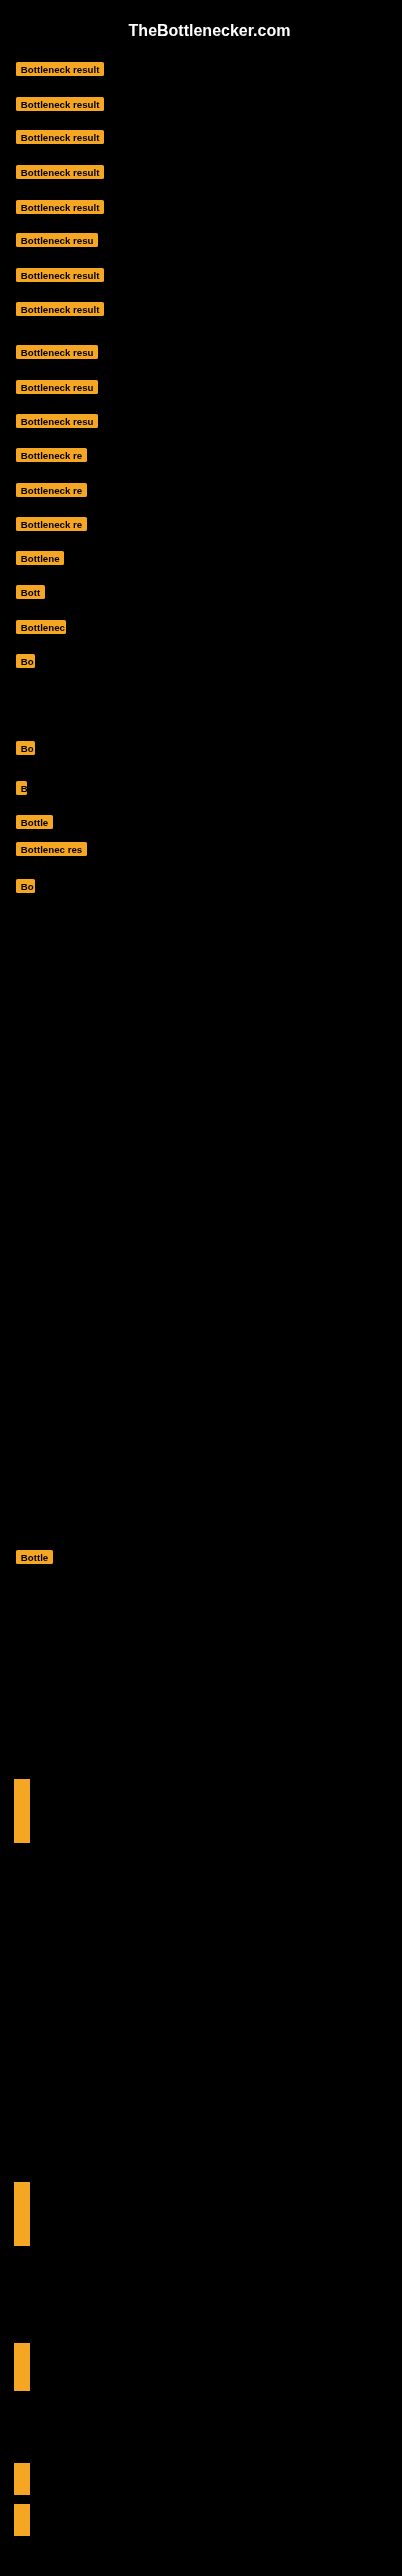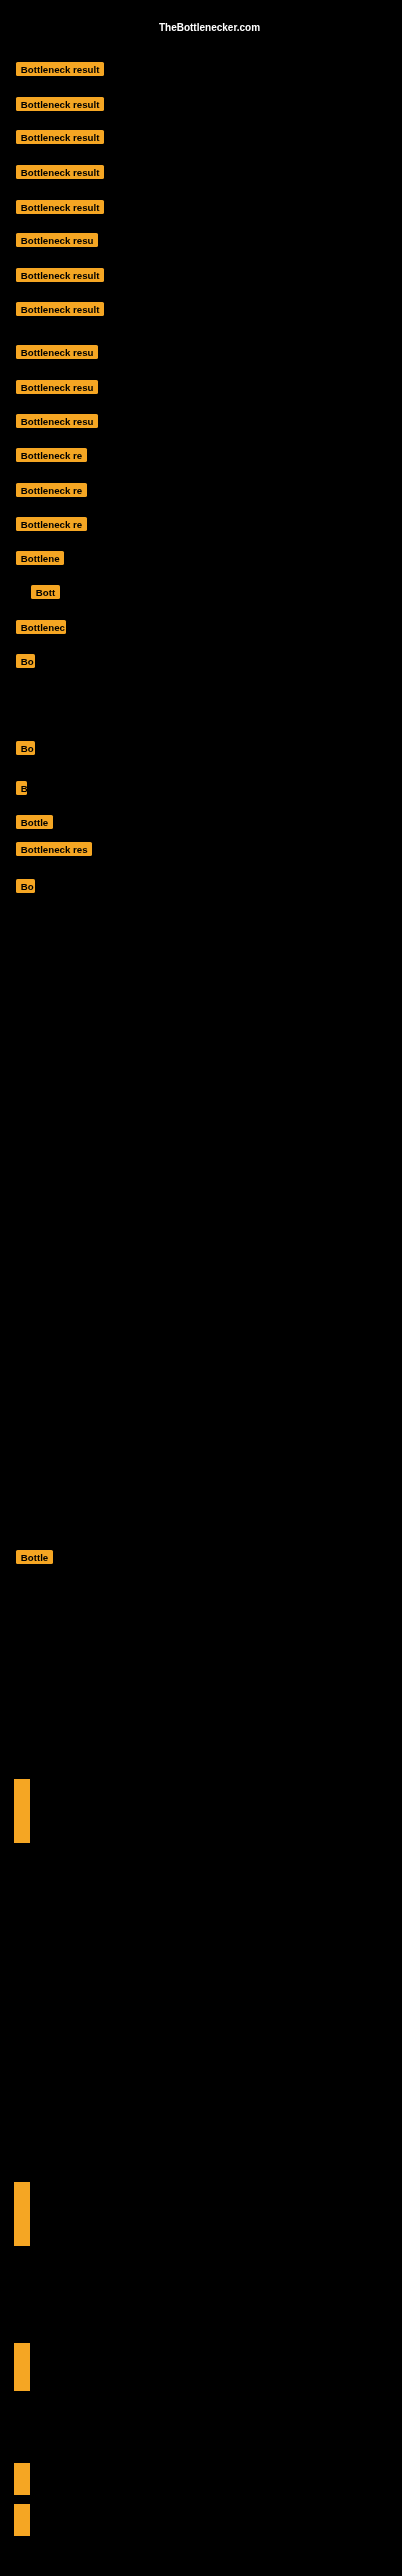"TheBottlenecker.com" .site-title { font-size: 10px -> 16px }
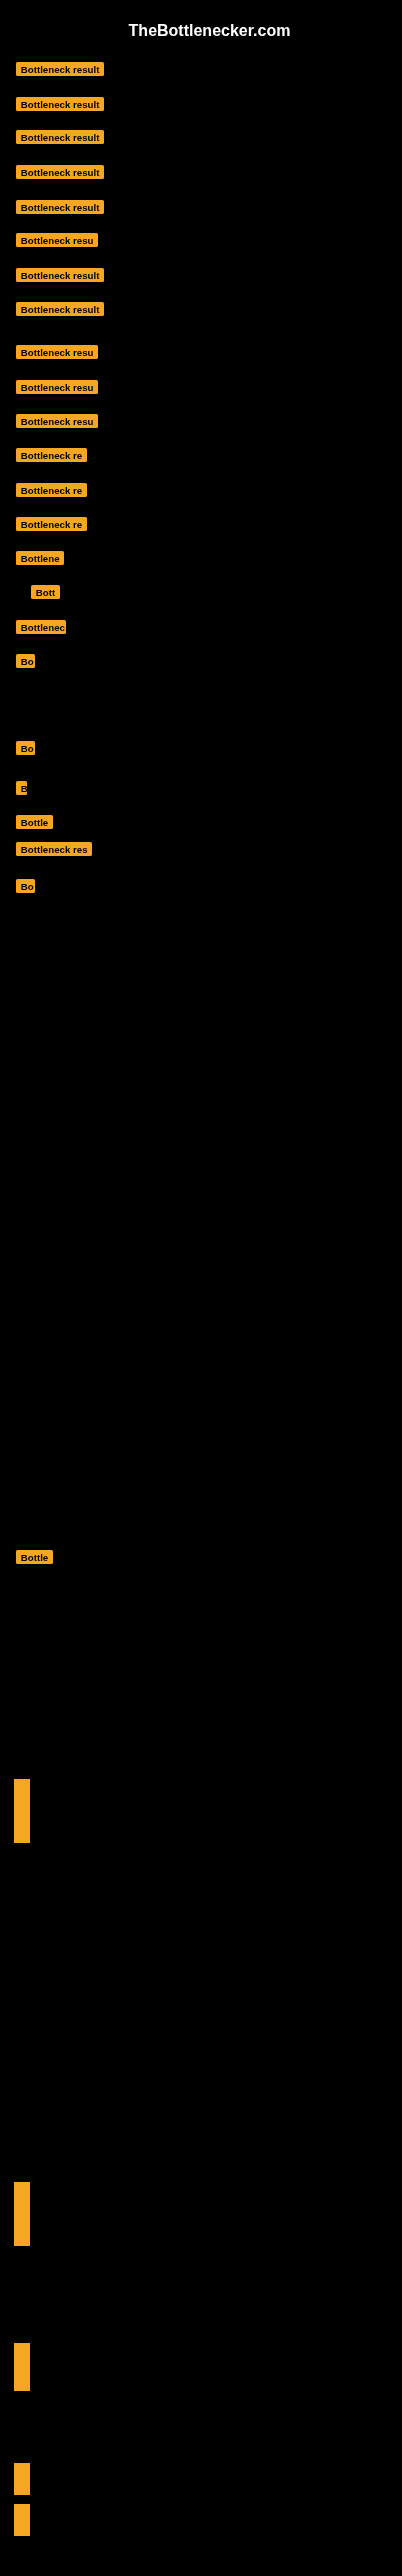"Bott" div.badge-row { margin-left: 15px -> none }
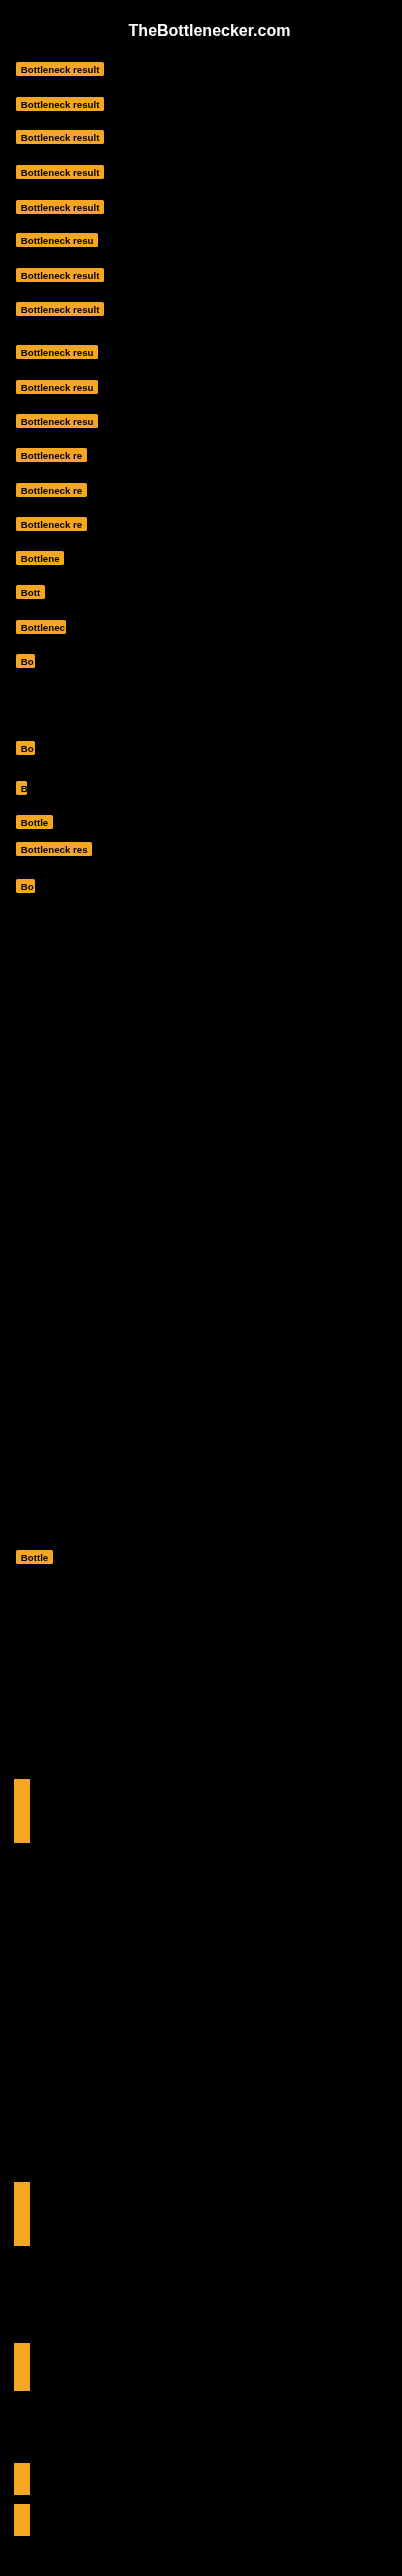"Bottleneck res" span.badge { text: Bottleneck -> Bottlenec }
